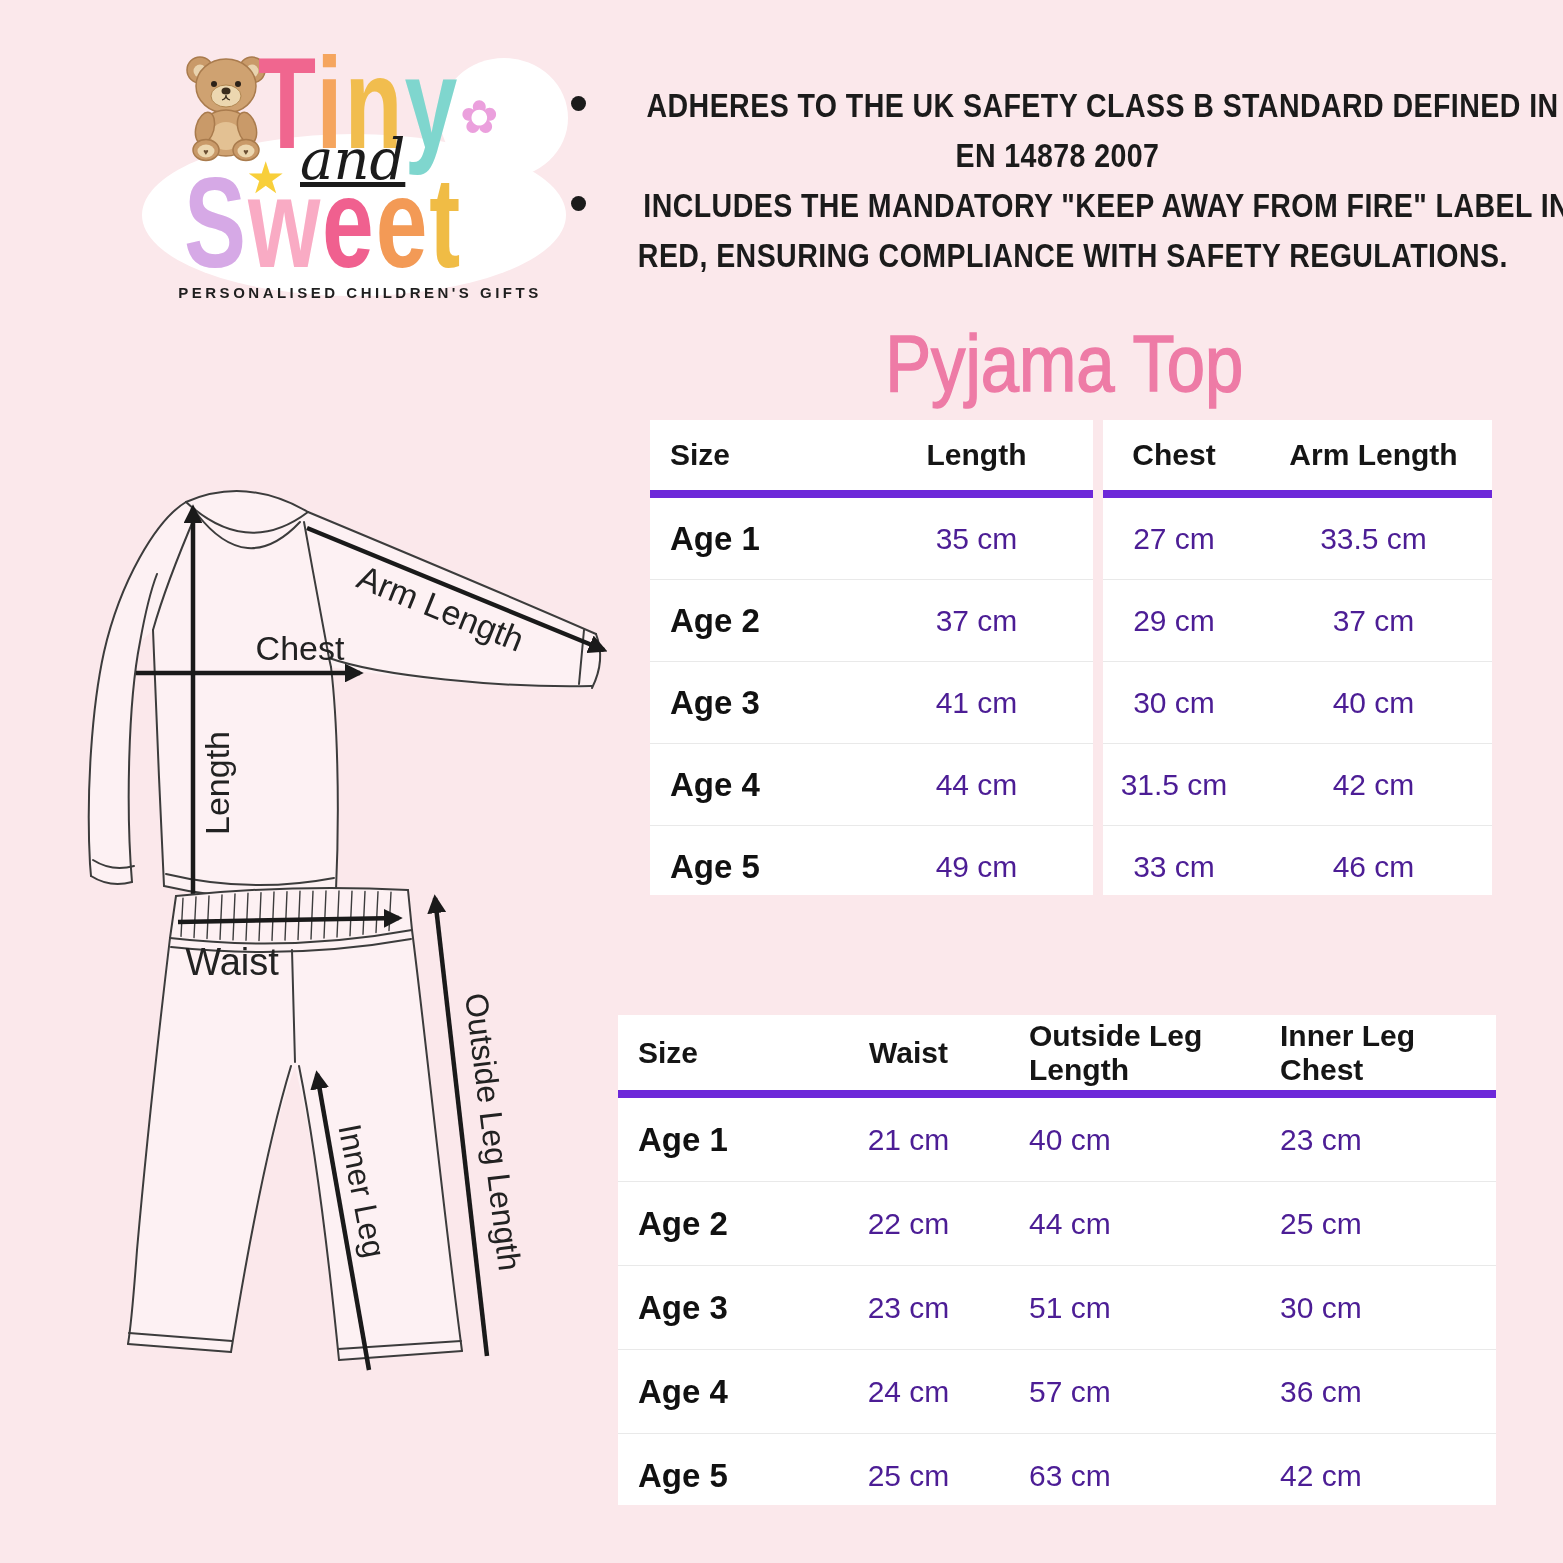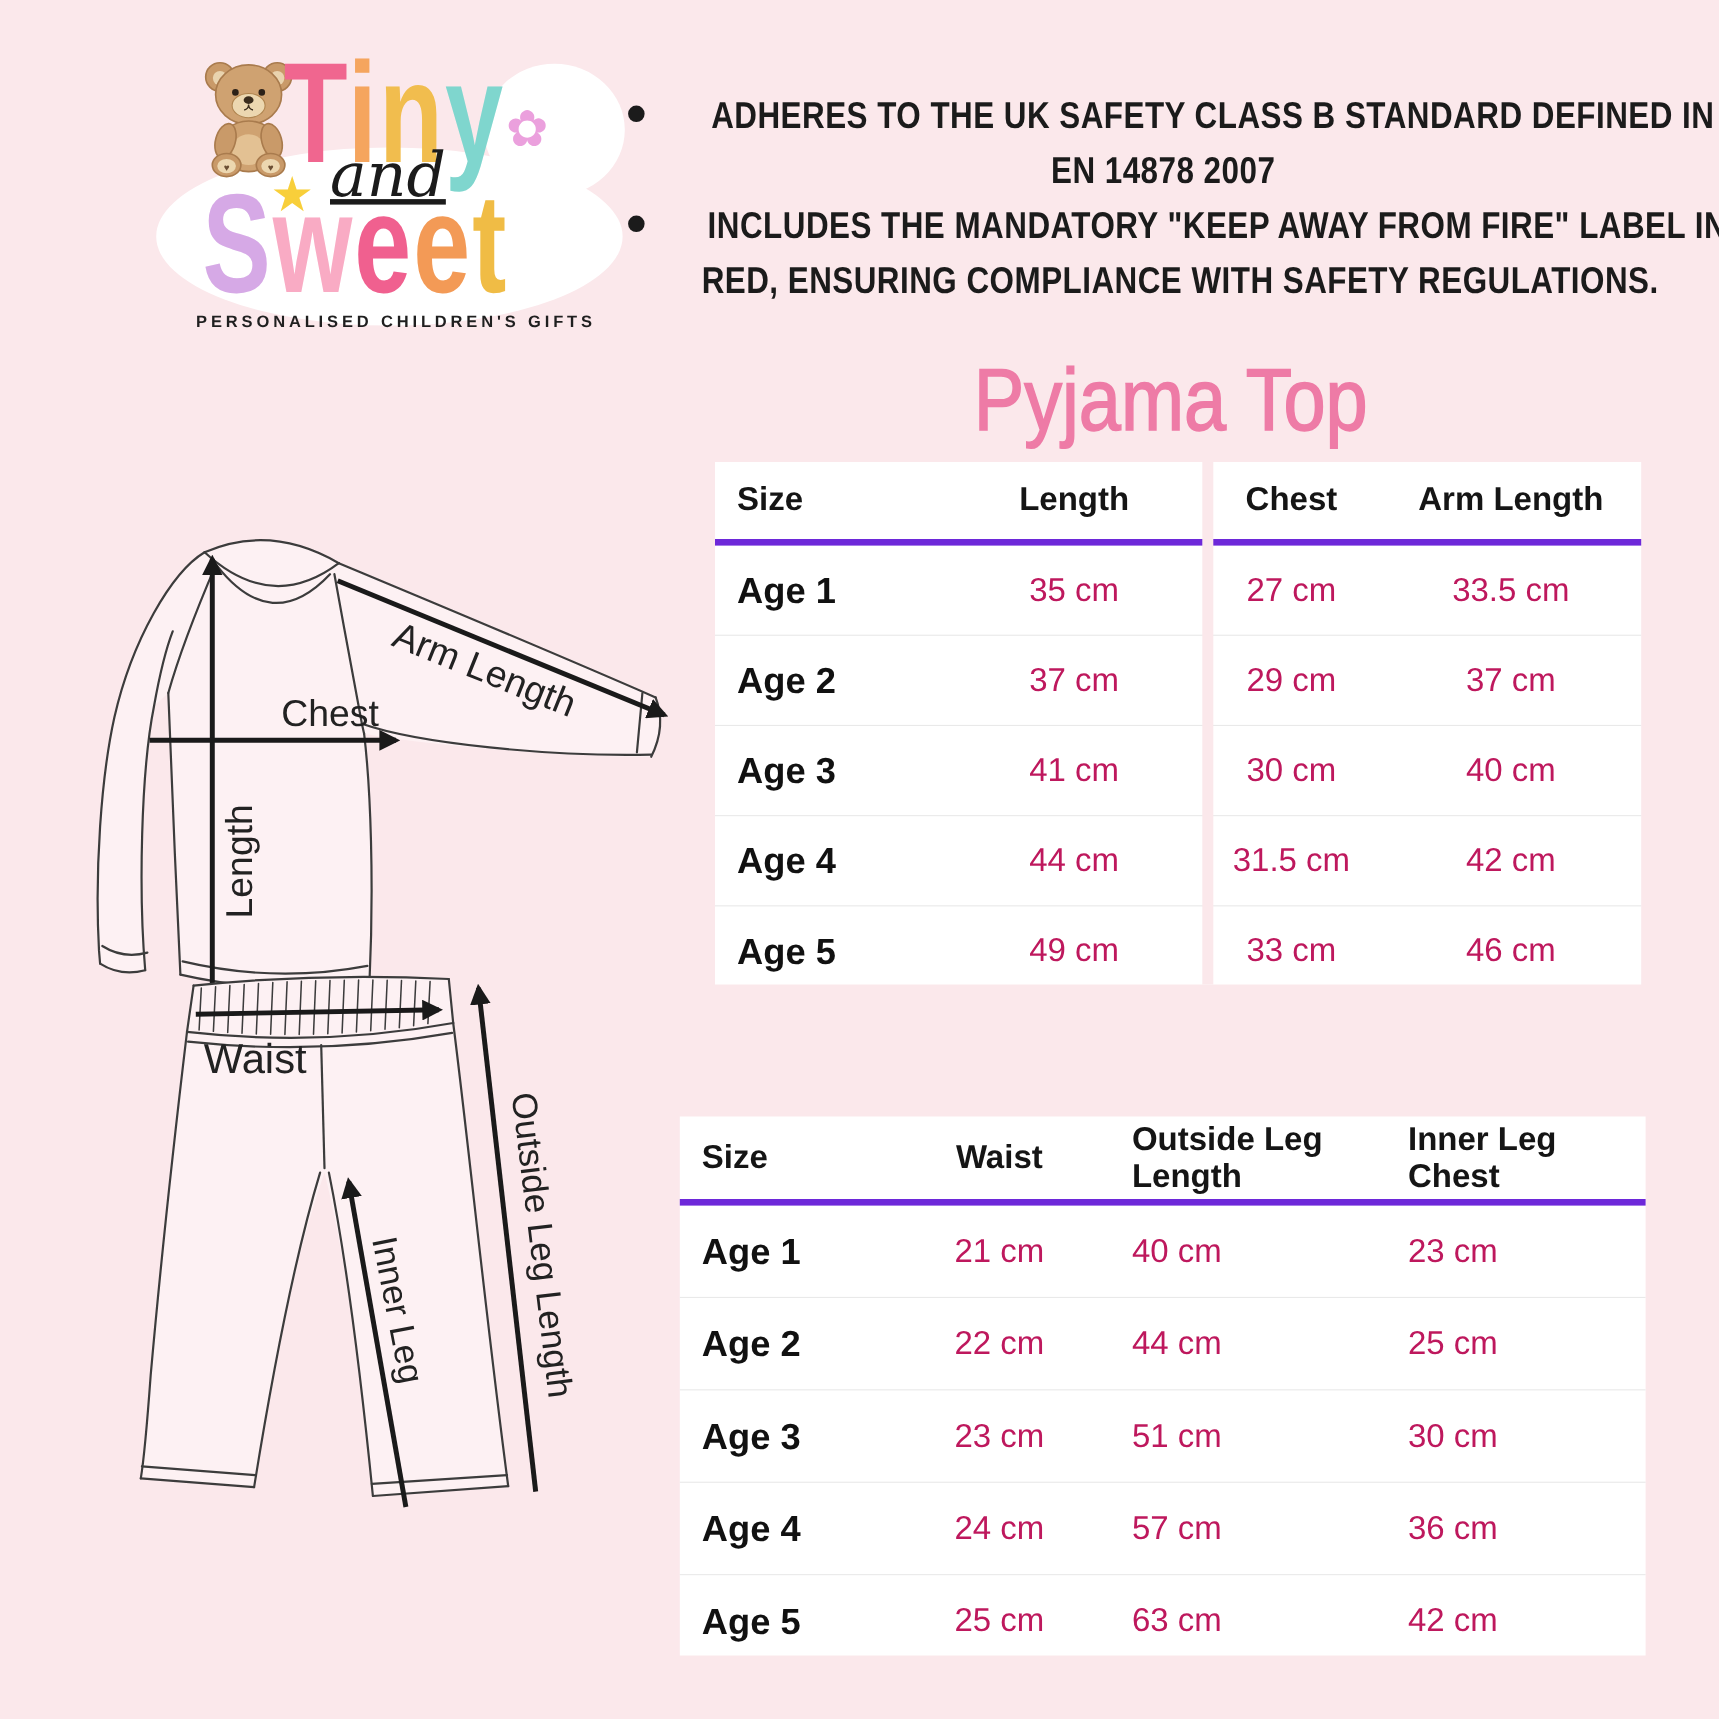"Age 1" .data-row.first { border-top: 6px solid #6d28d9 -> 8px solid #6d28d9 }
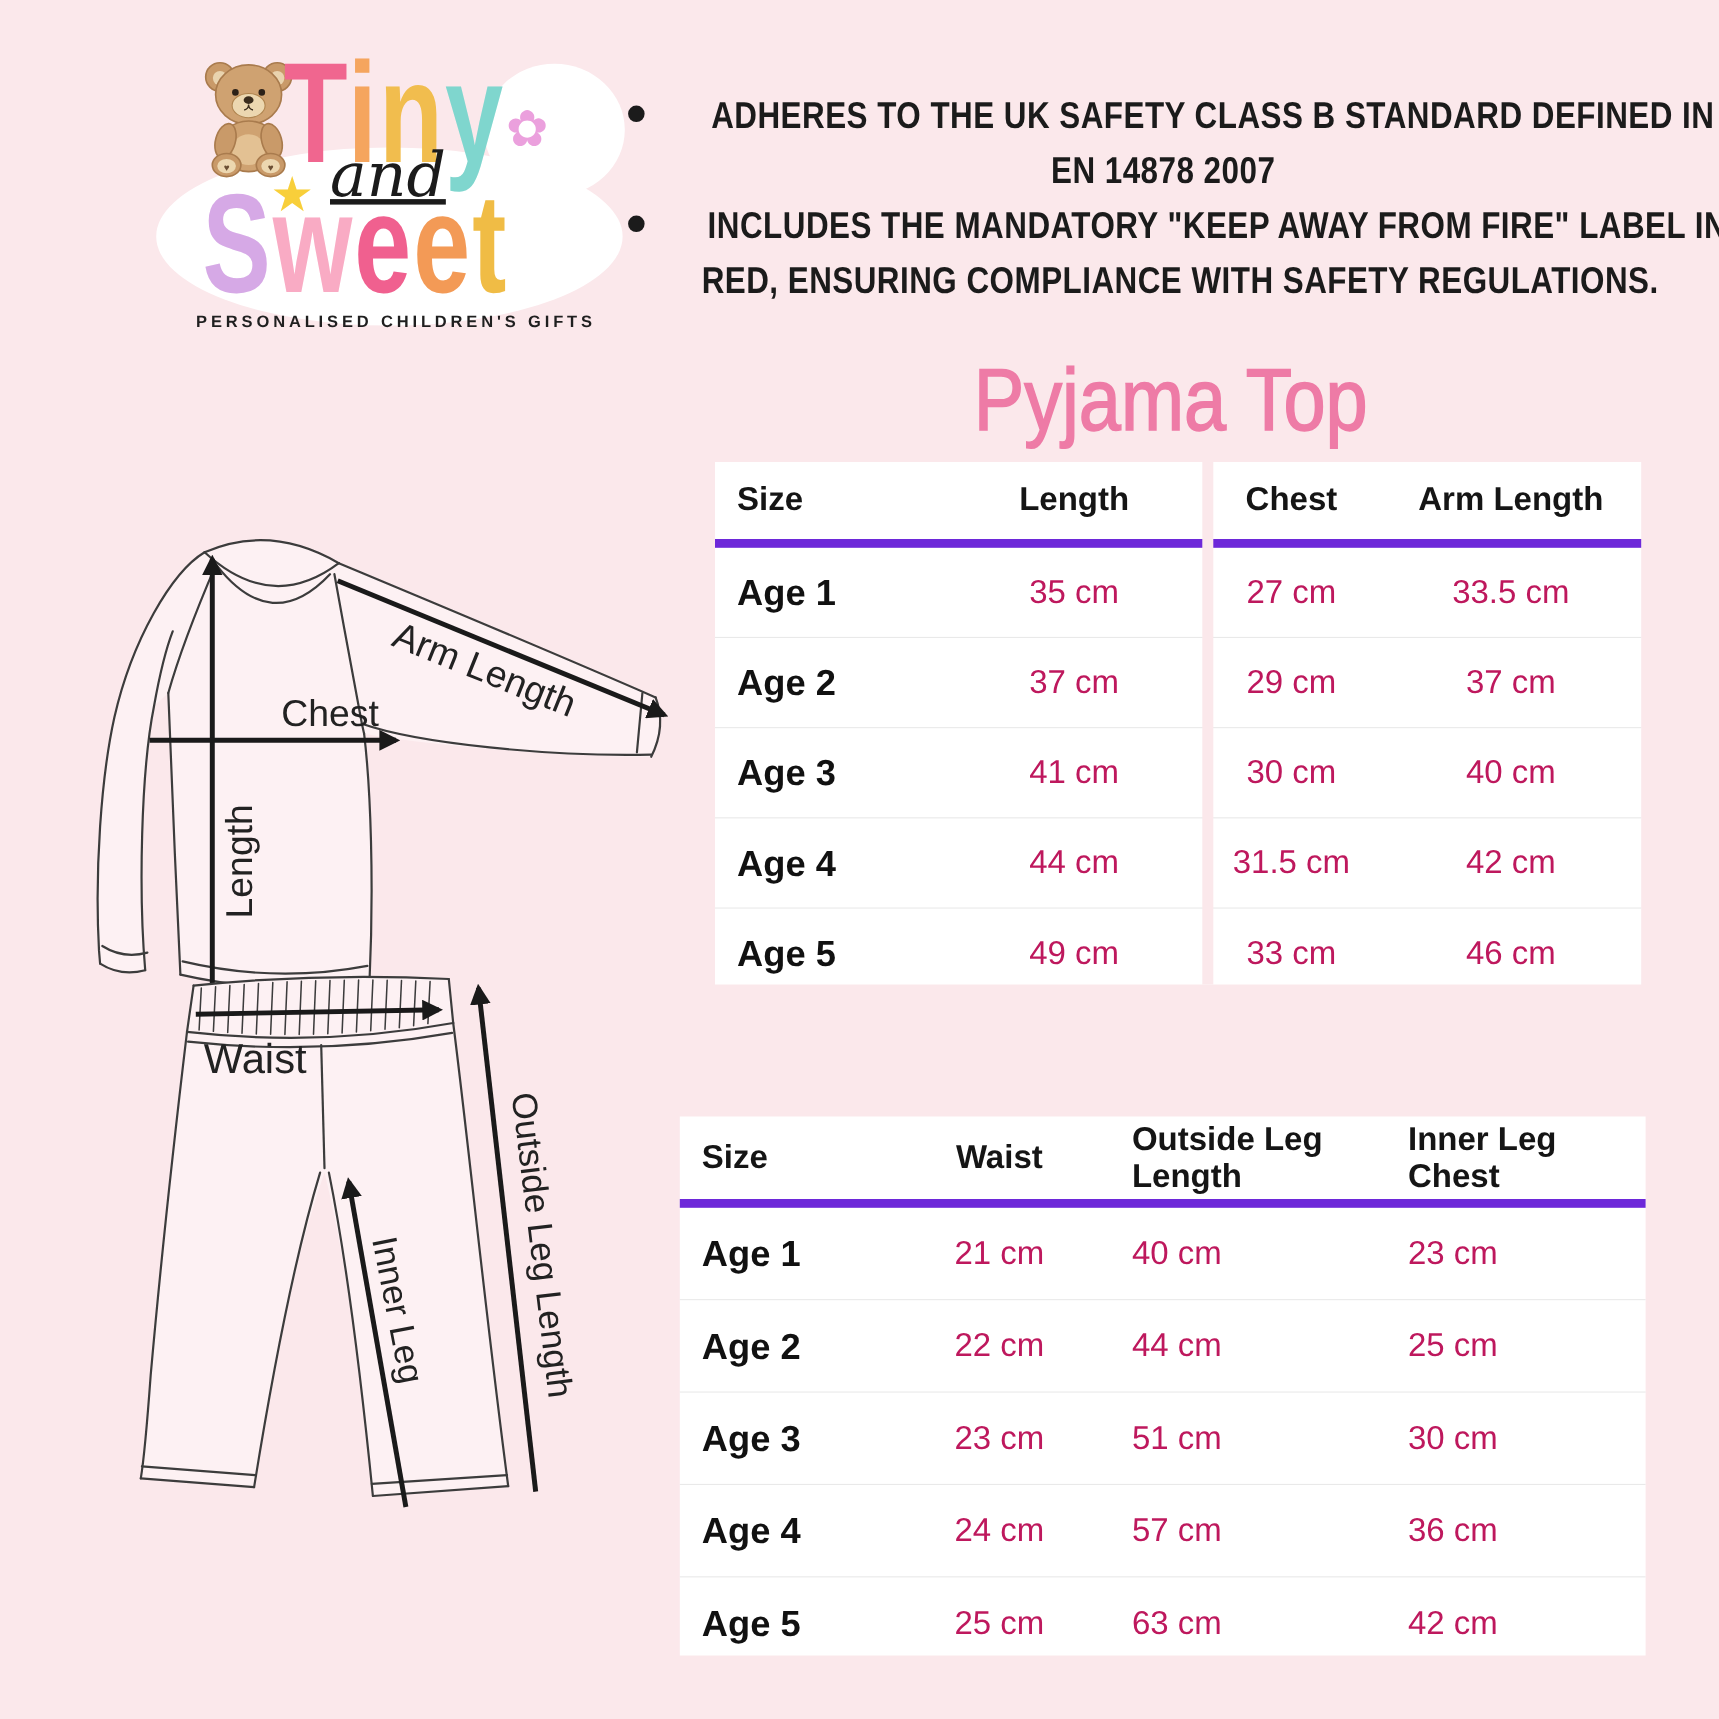"35 cm" .cell { color: #be185d -> #4c1d95 }
